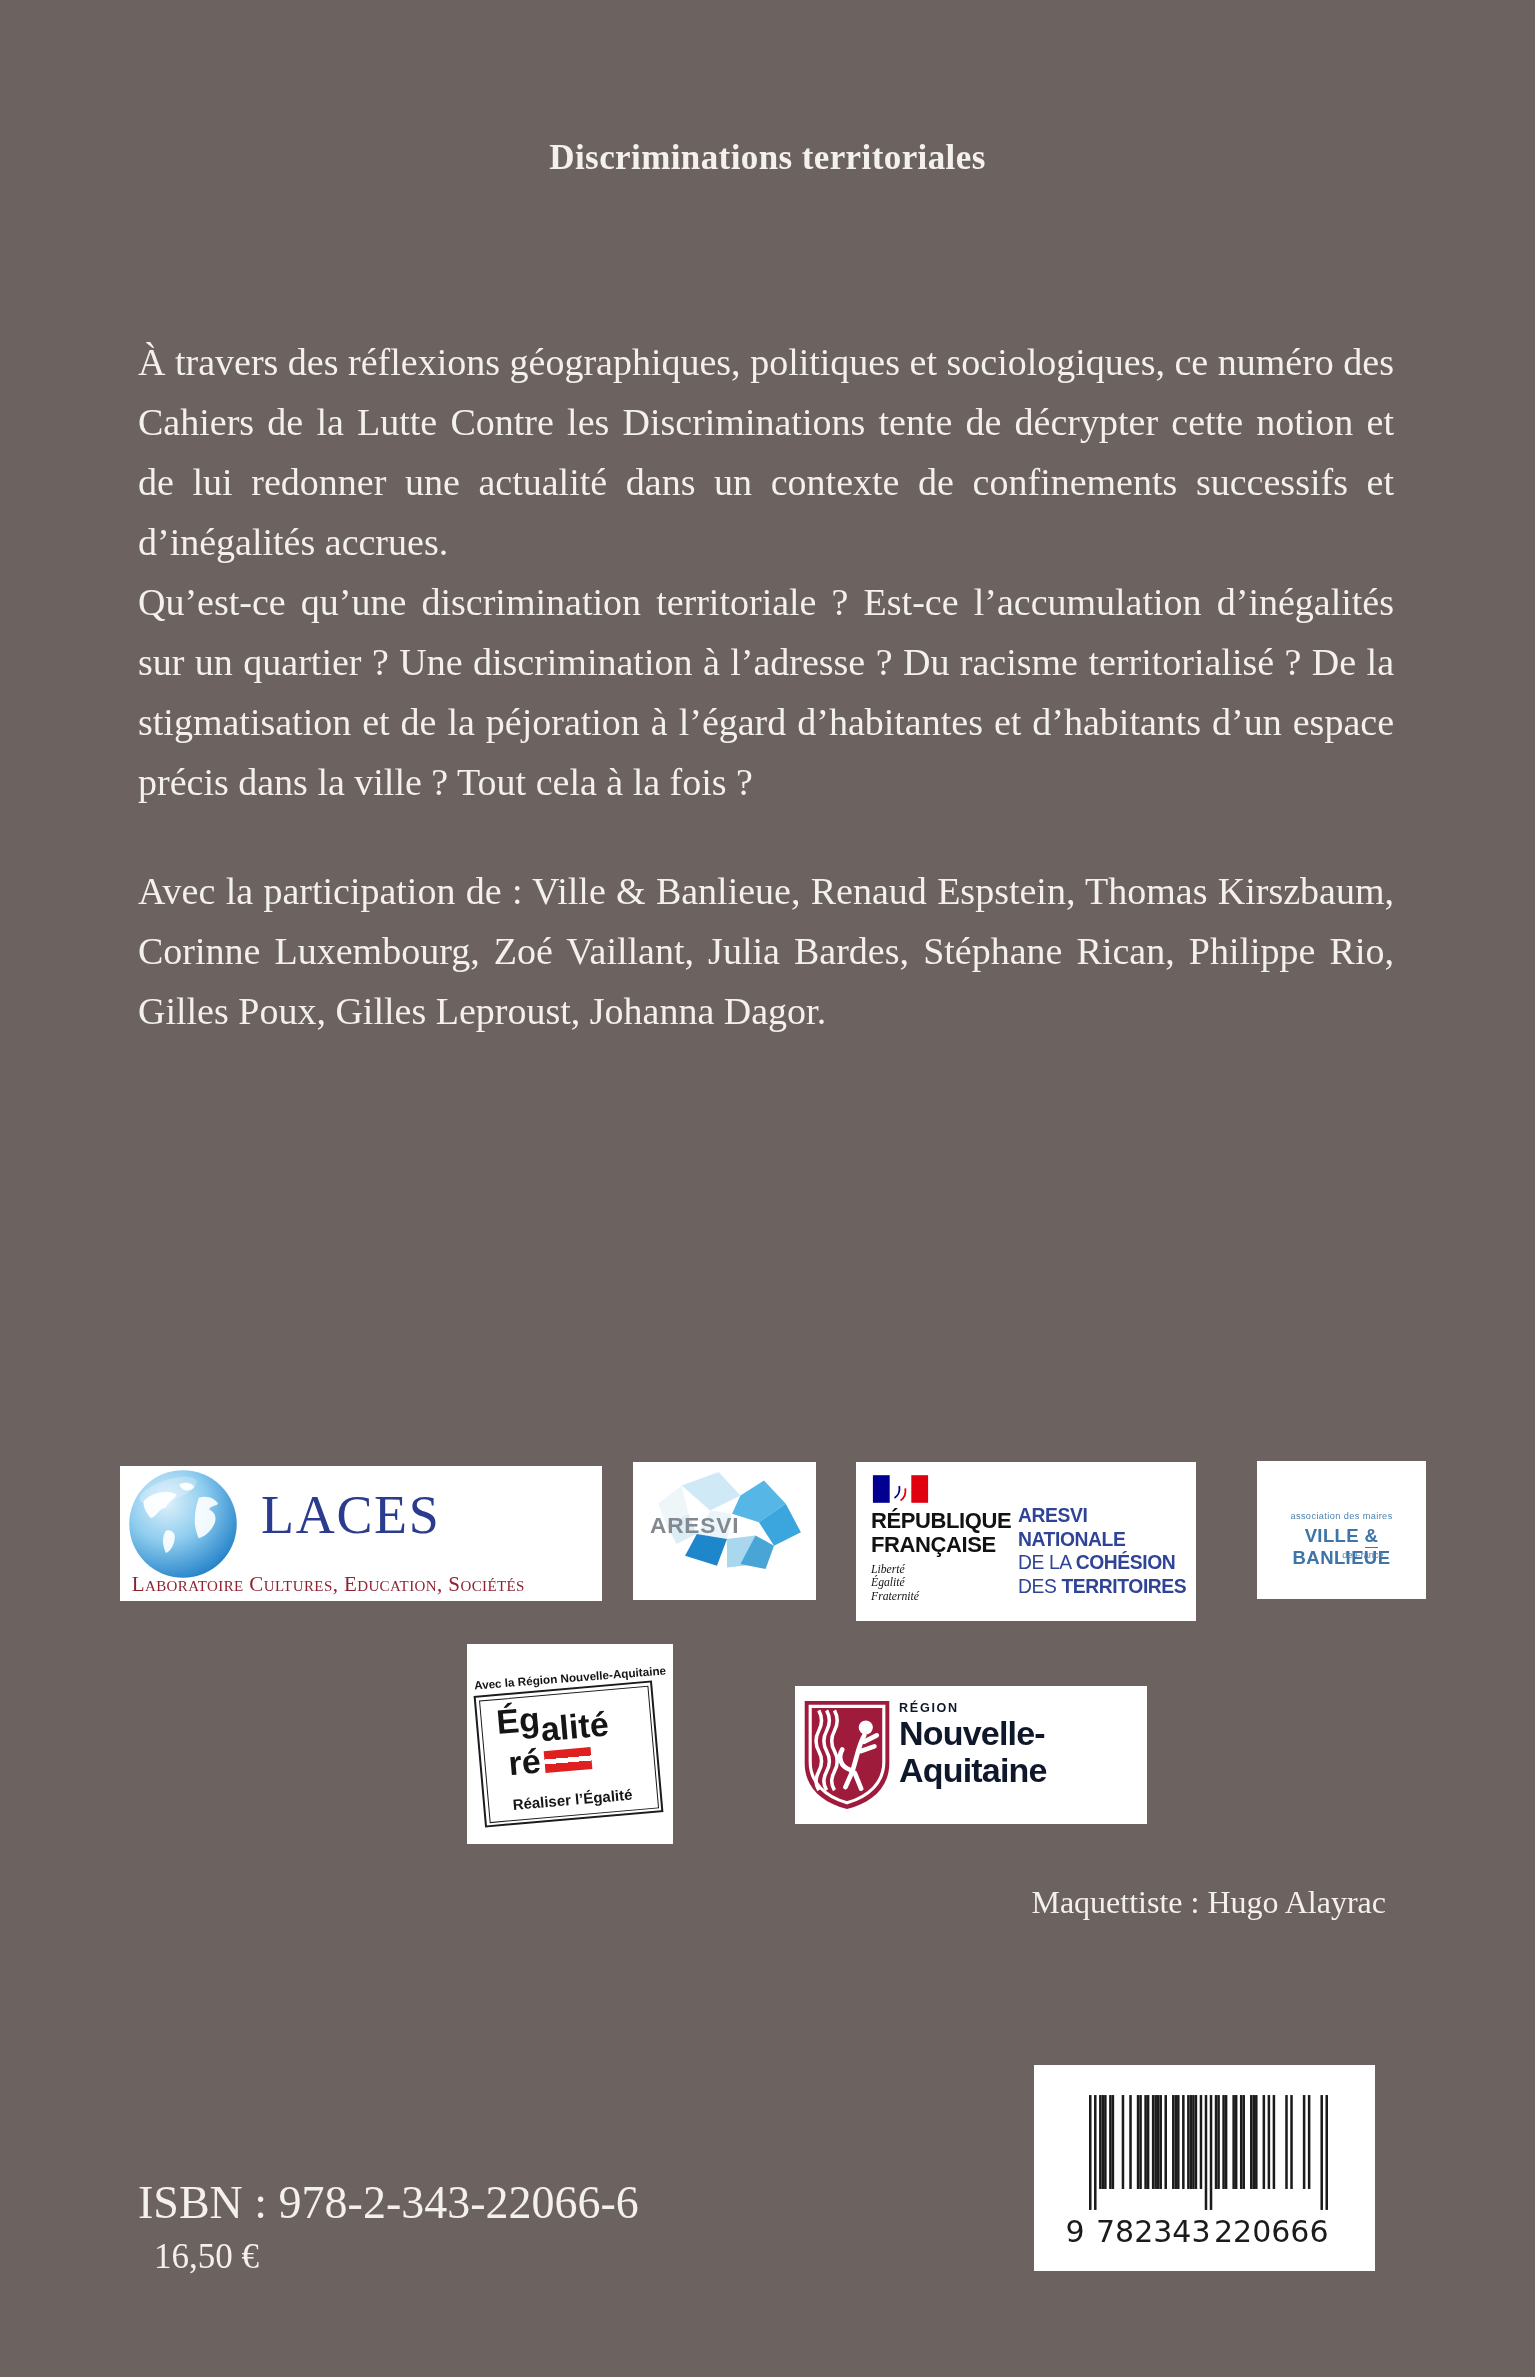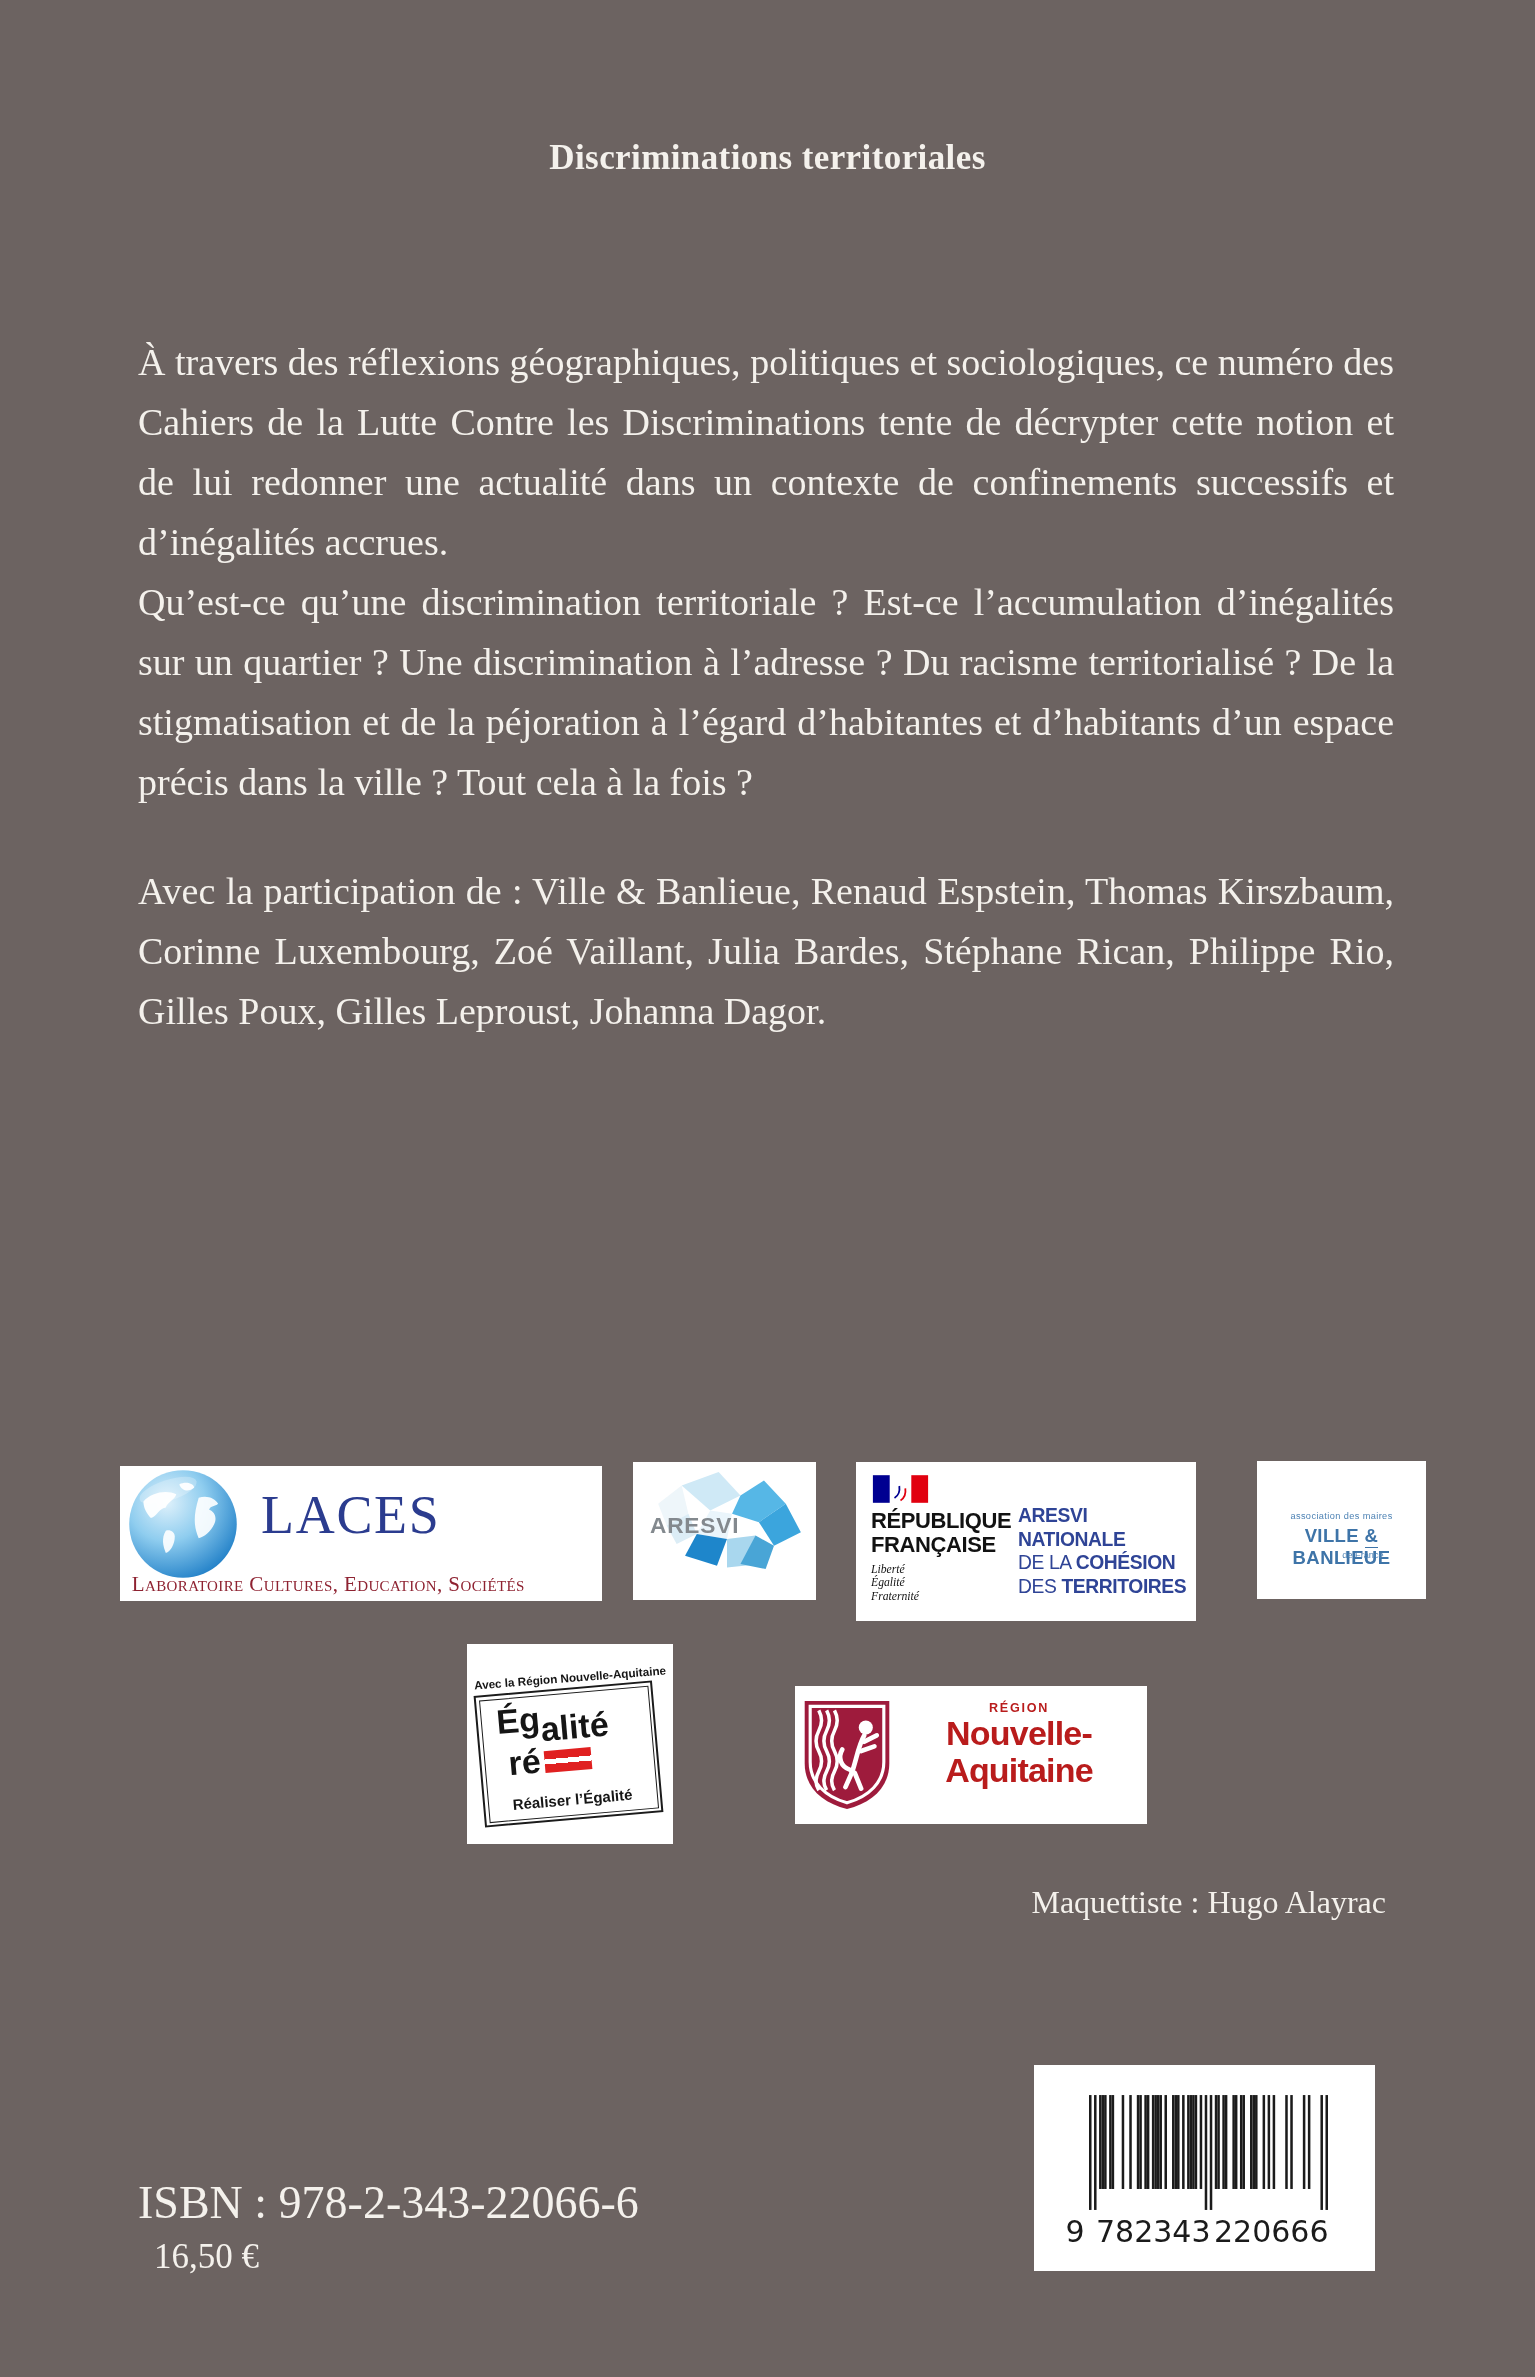"RÉGION" .na-text { color: #b91c1c -> #0f172a; text-align: center -> none }
